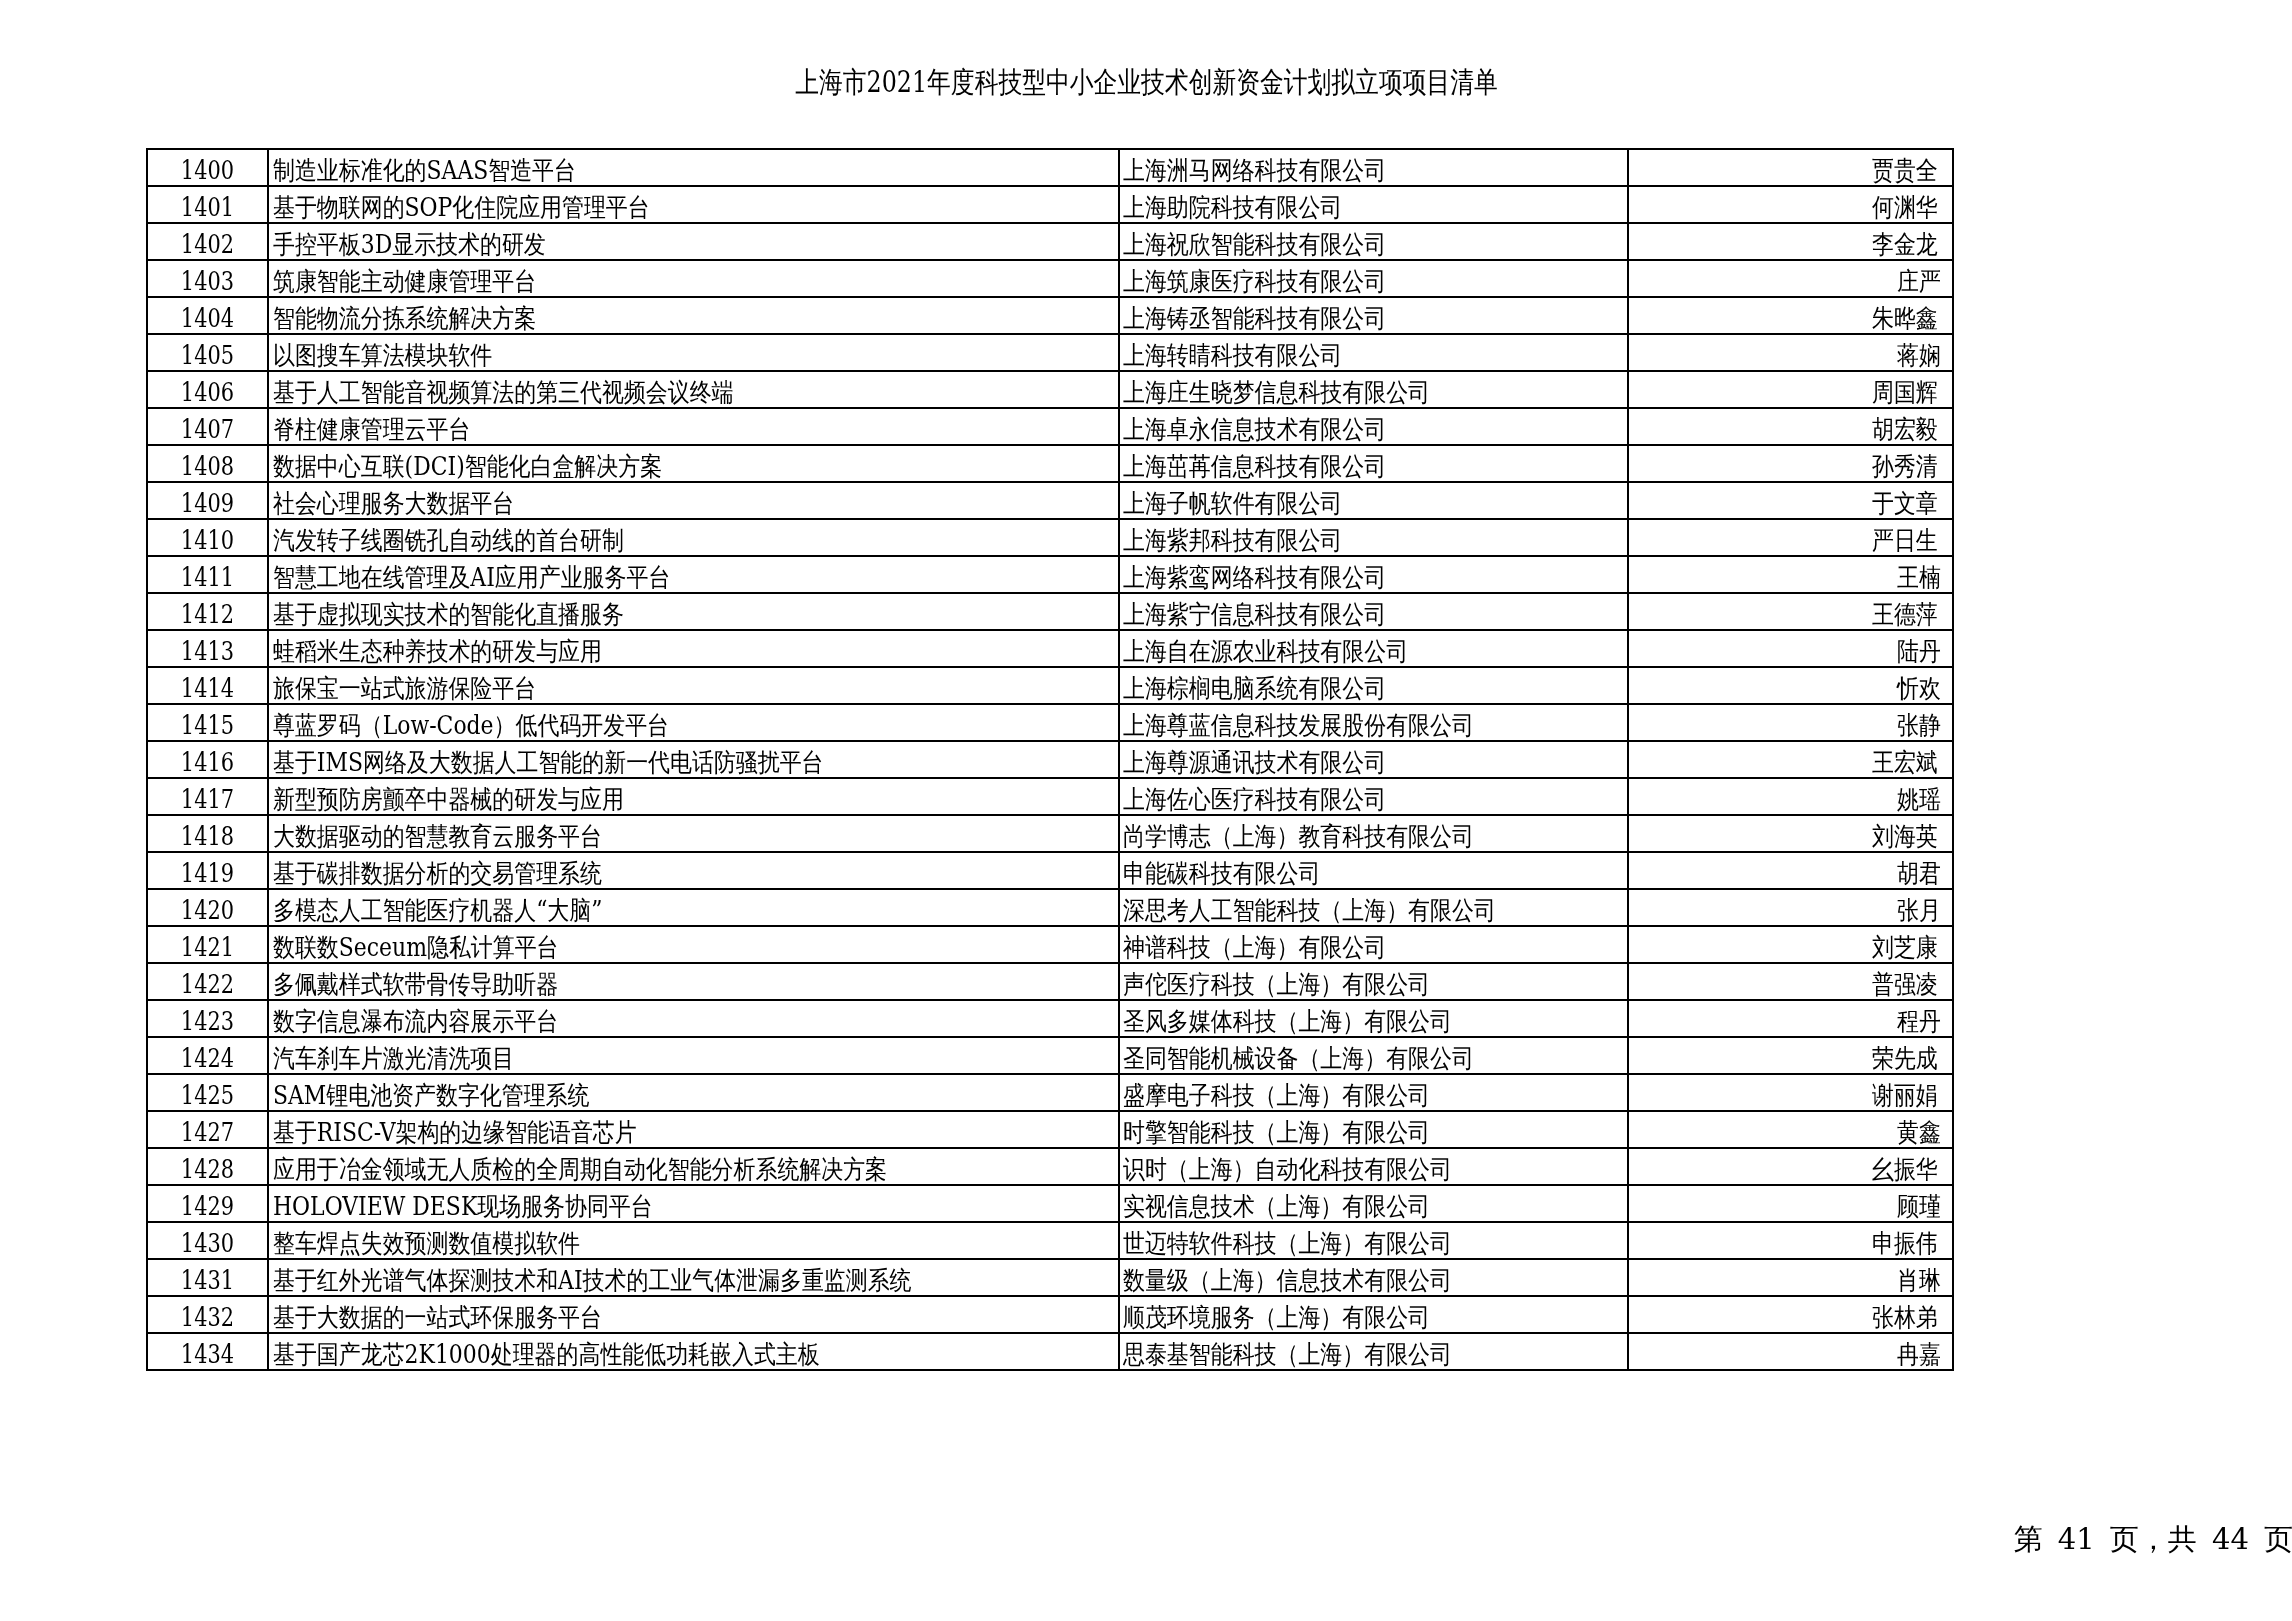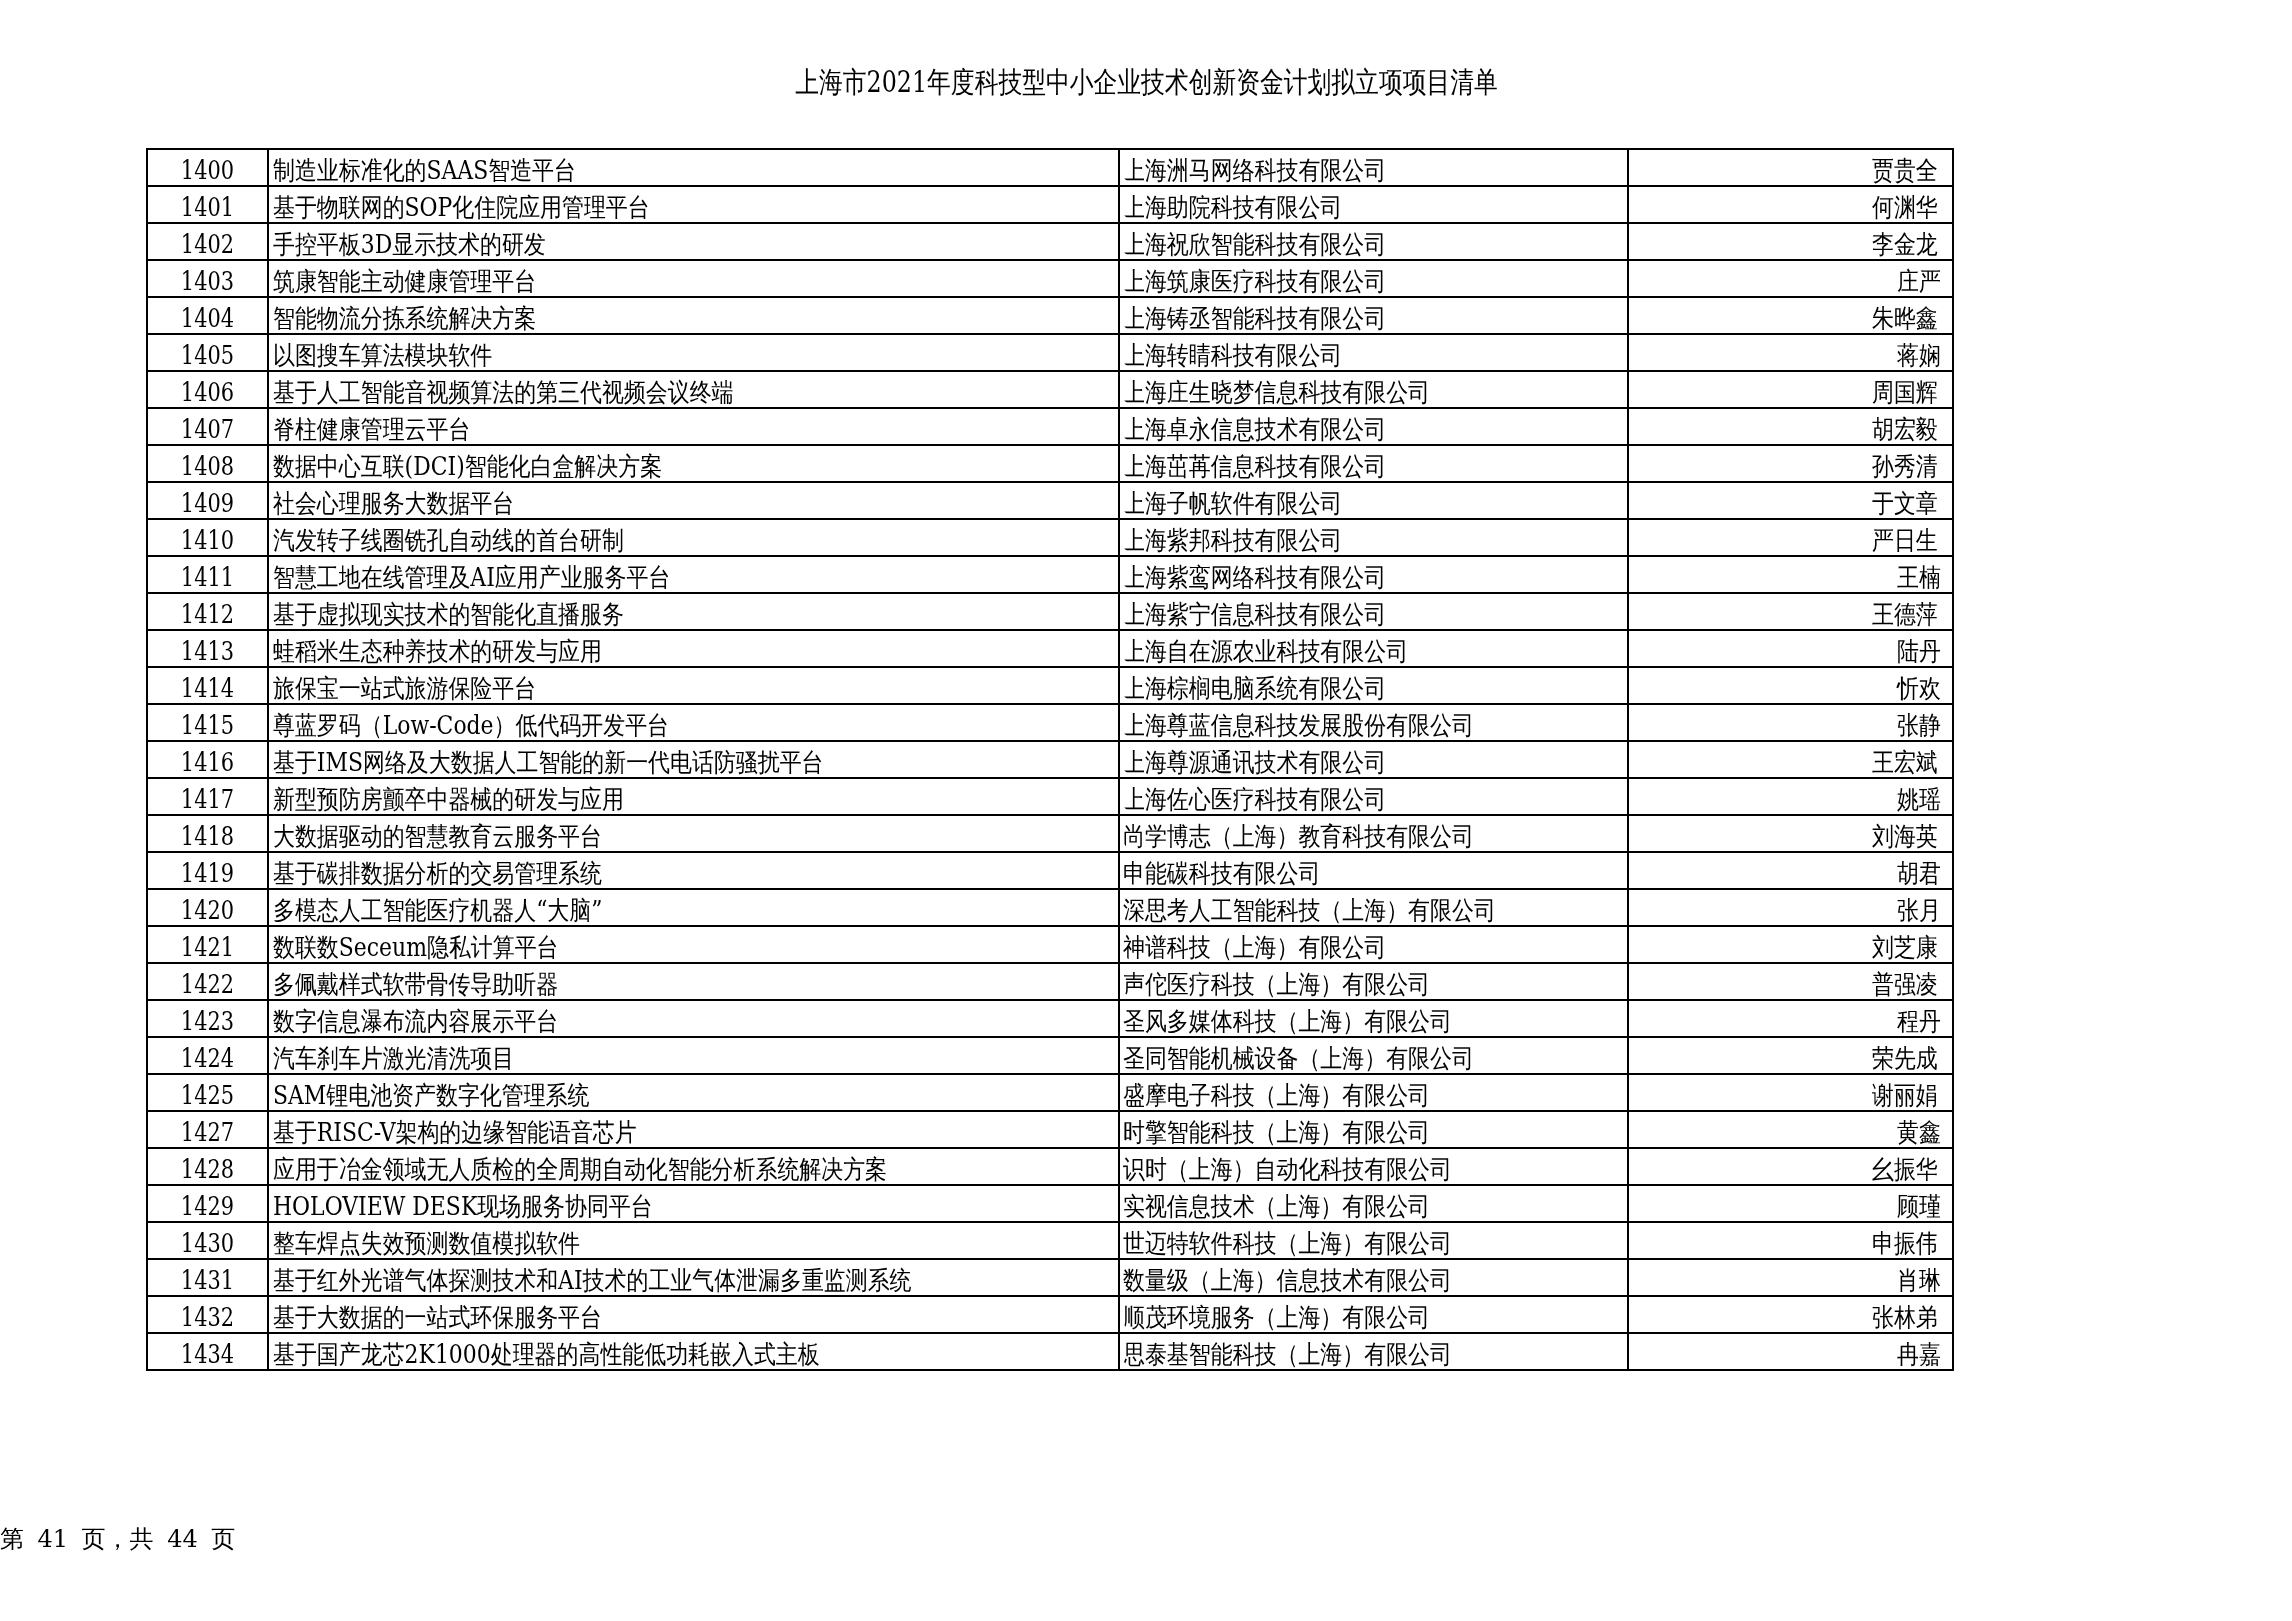"上海洲马网络科技有限公司" td.col-company { border-radius: 17px -> none }
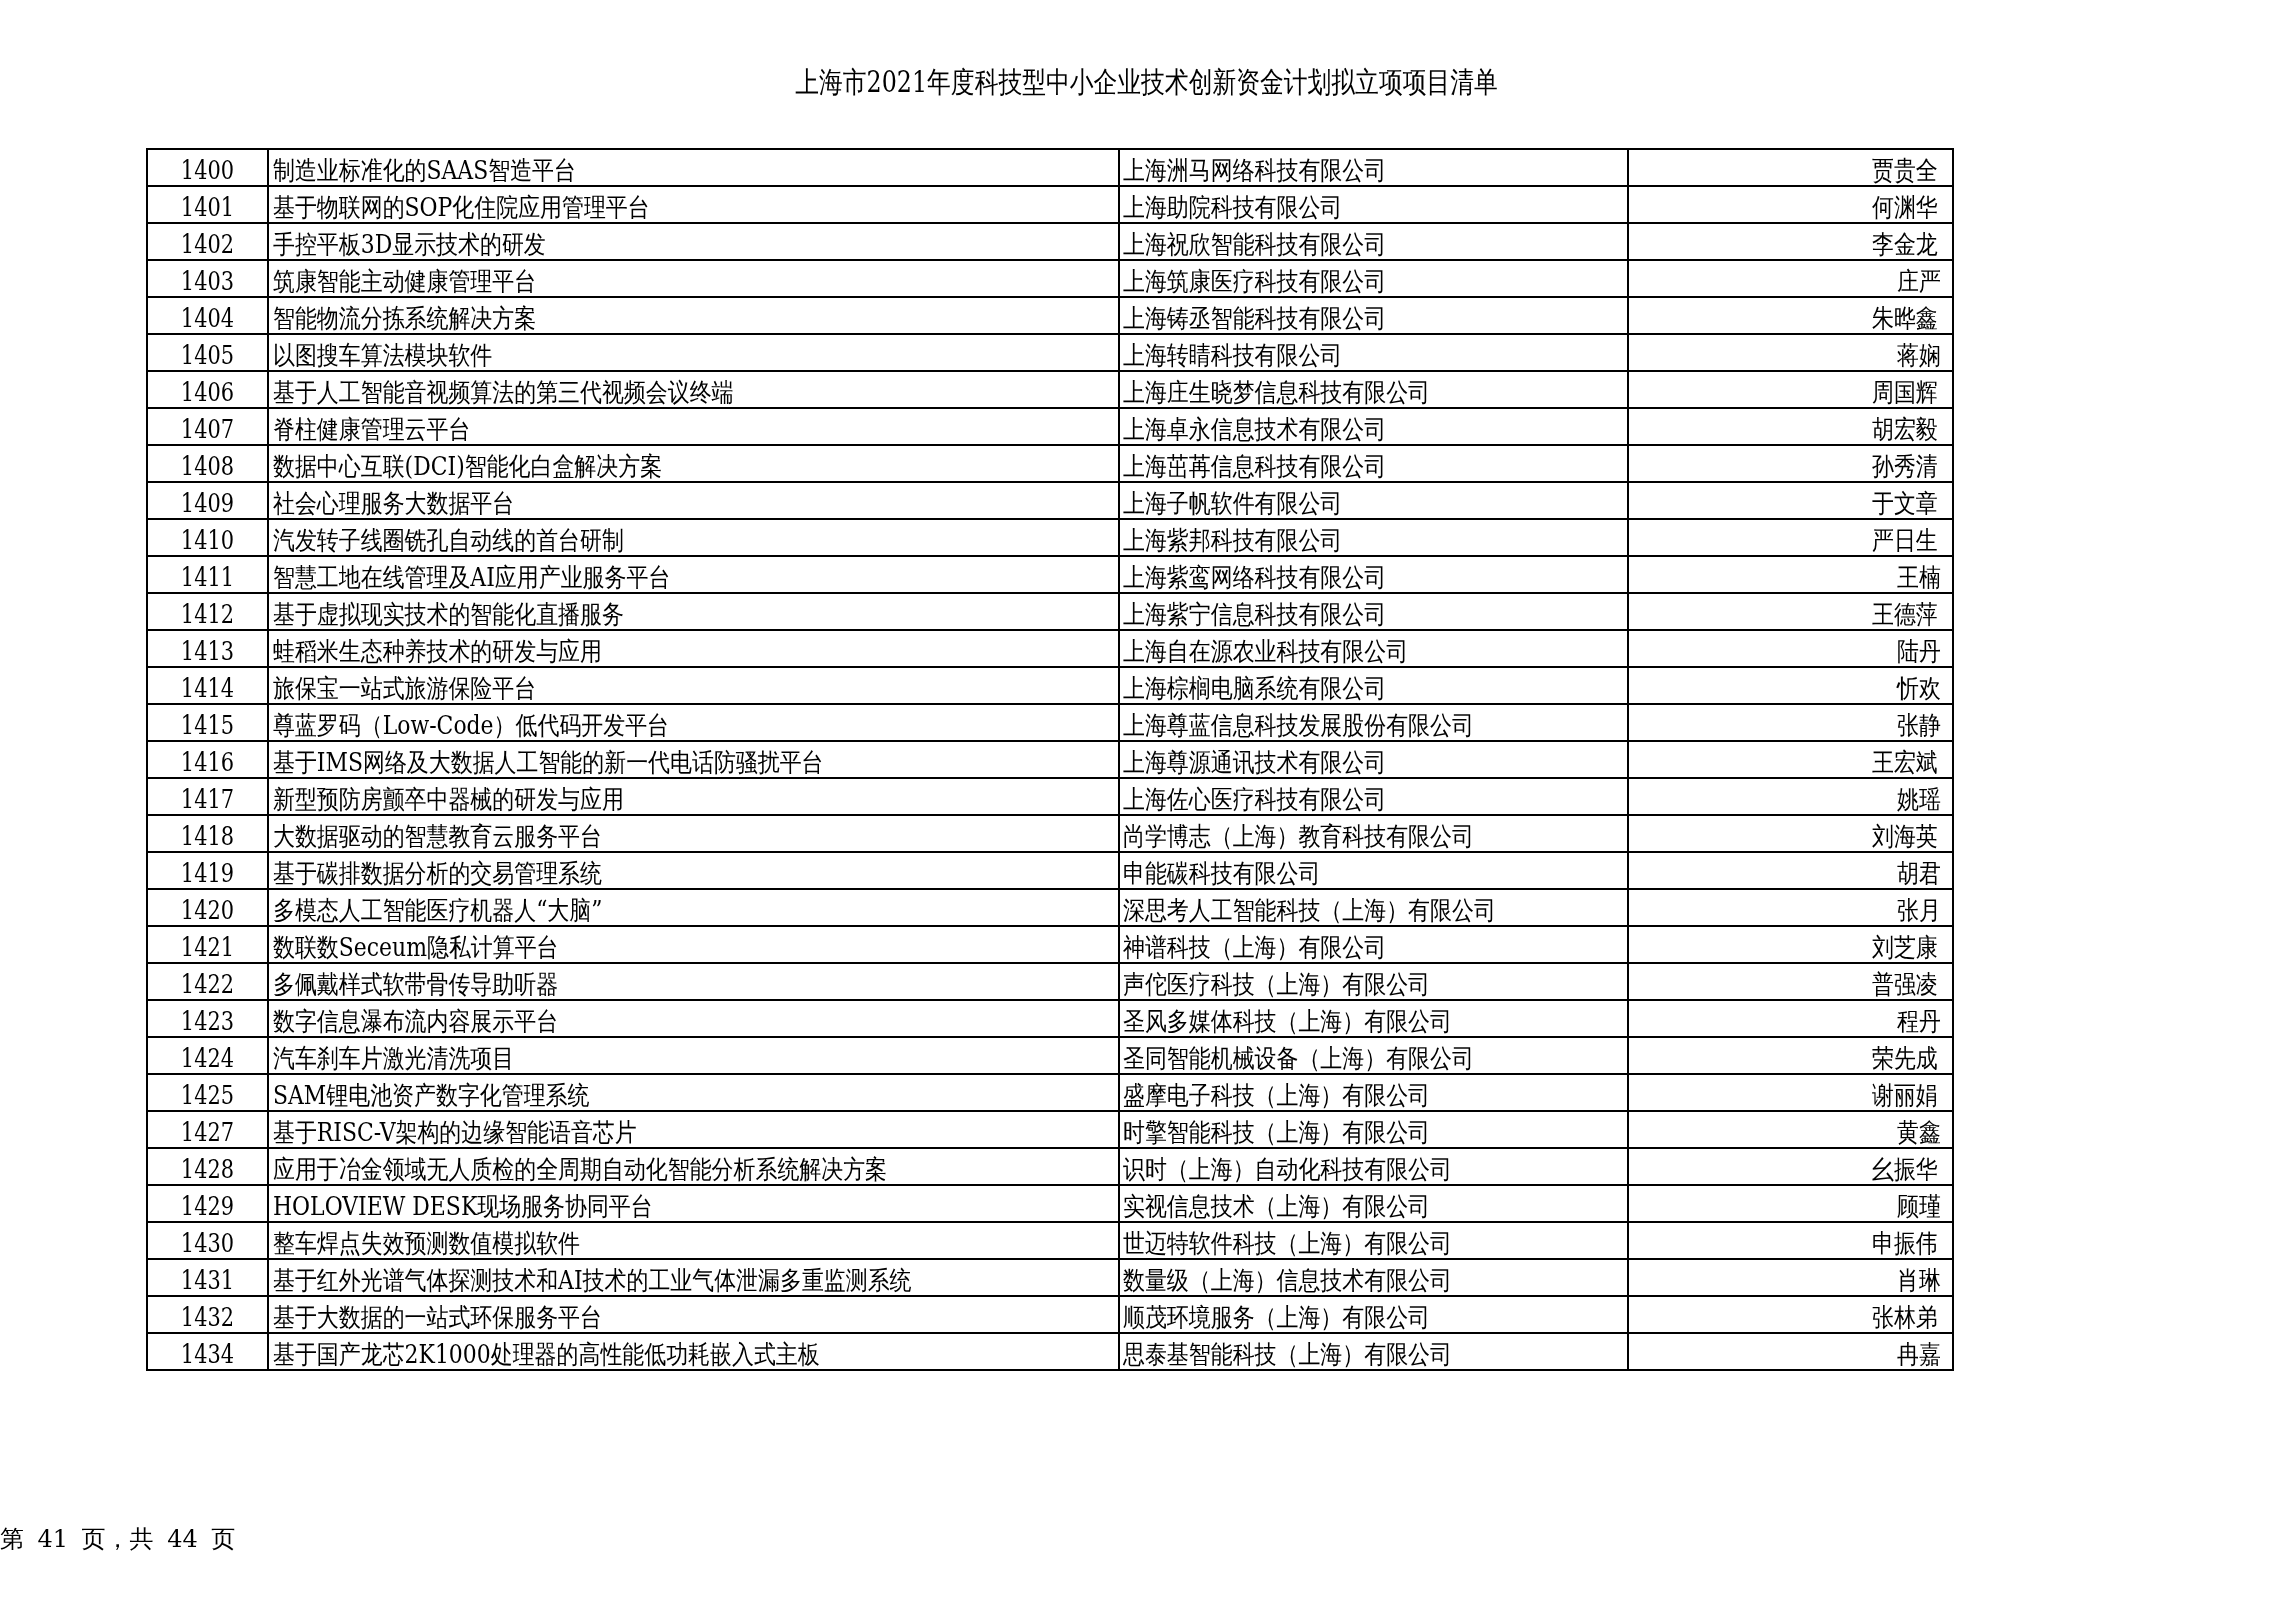"第 41 页，共 44 页" .page-footer { font-size: 24px -> 29px; text-align: left -> right }
